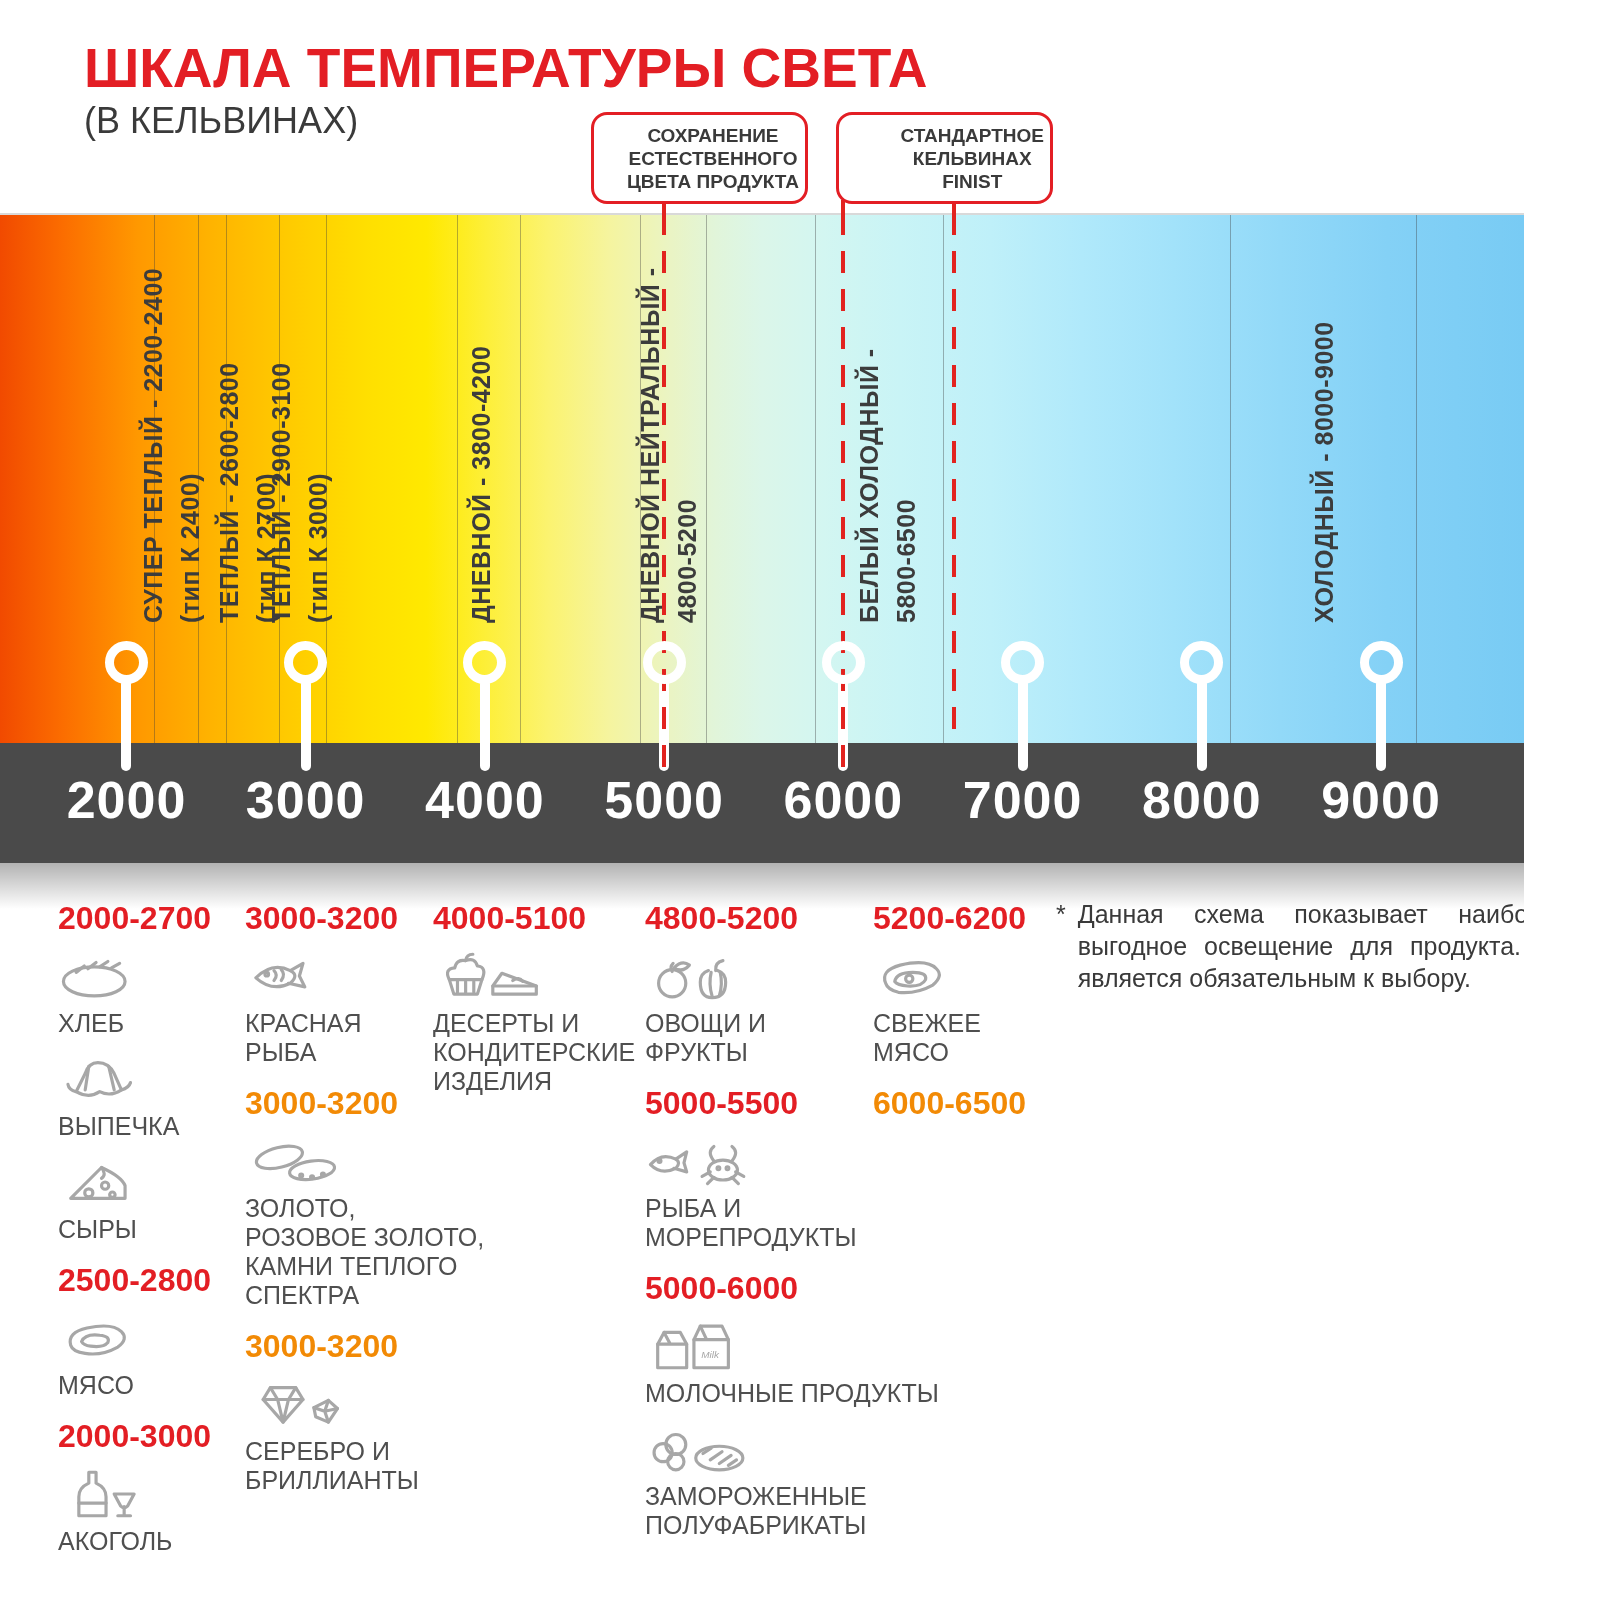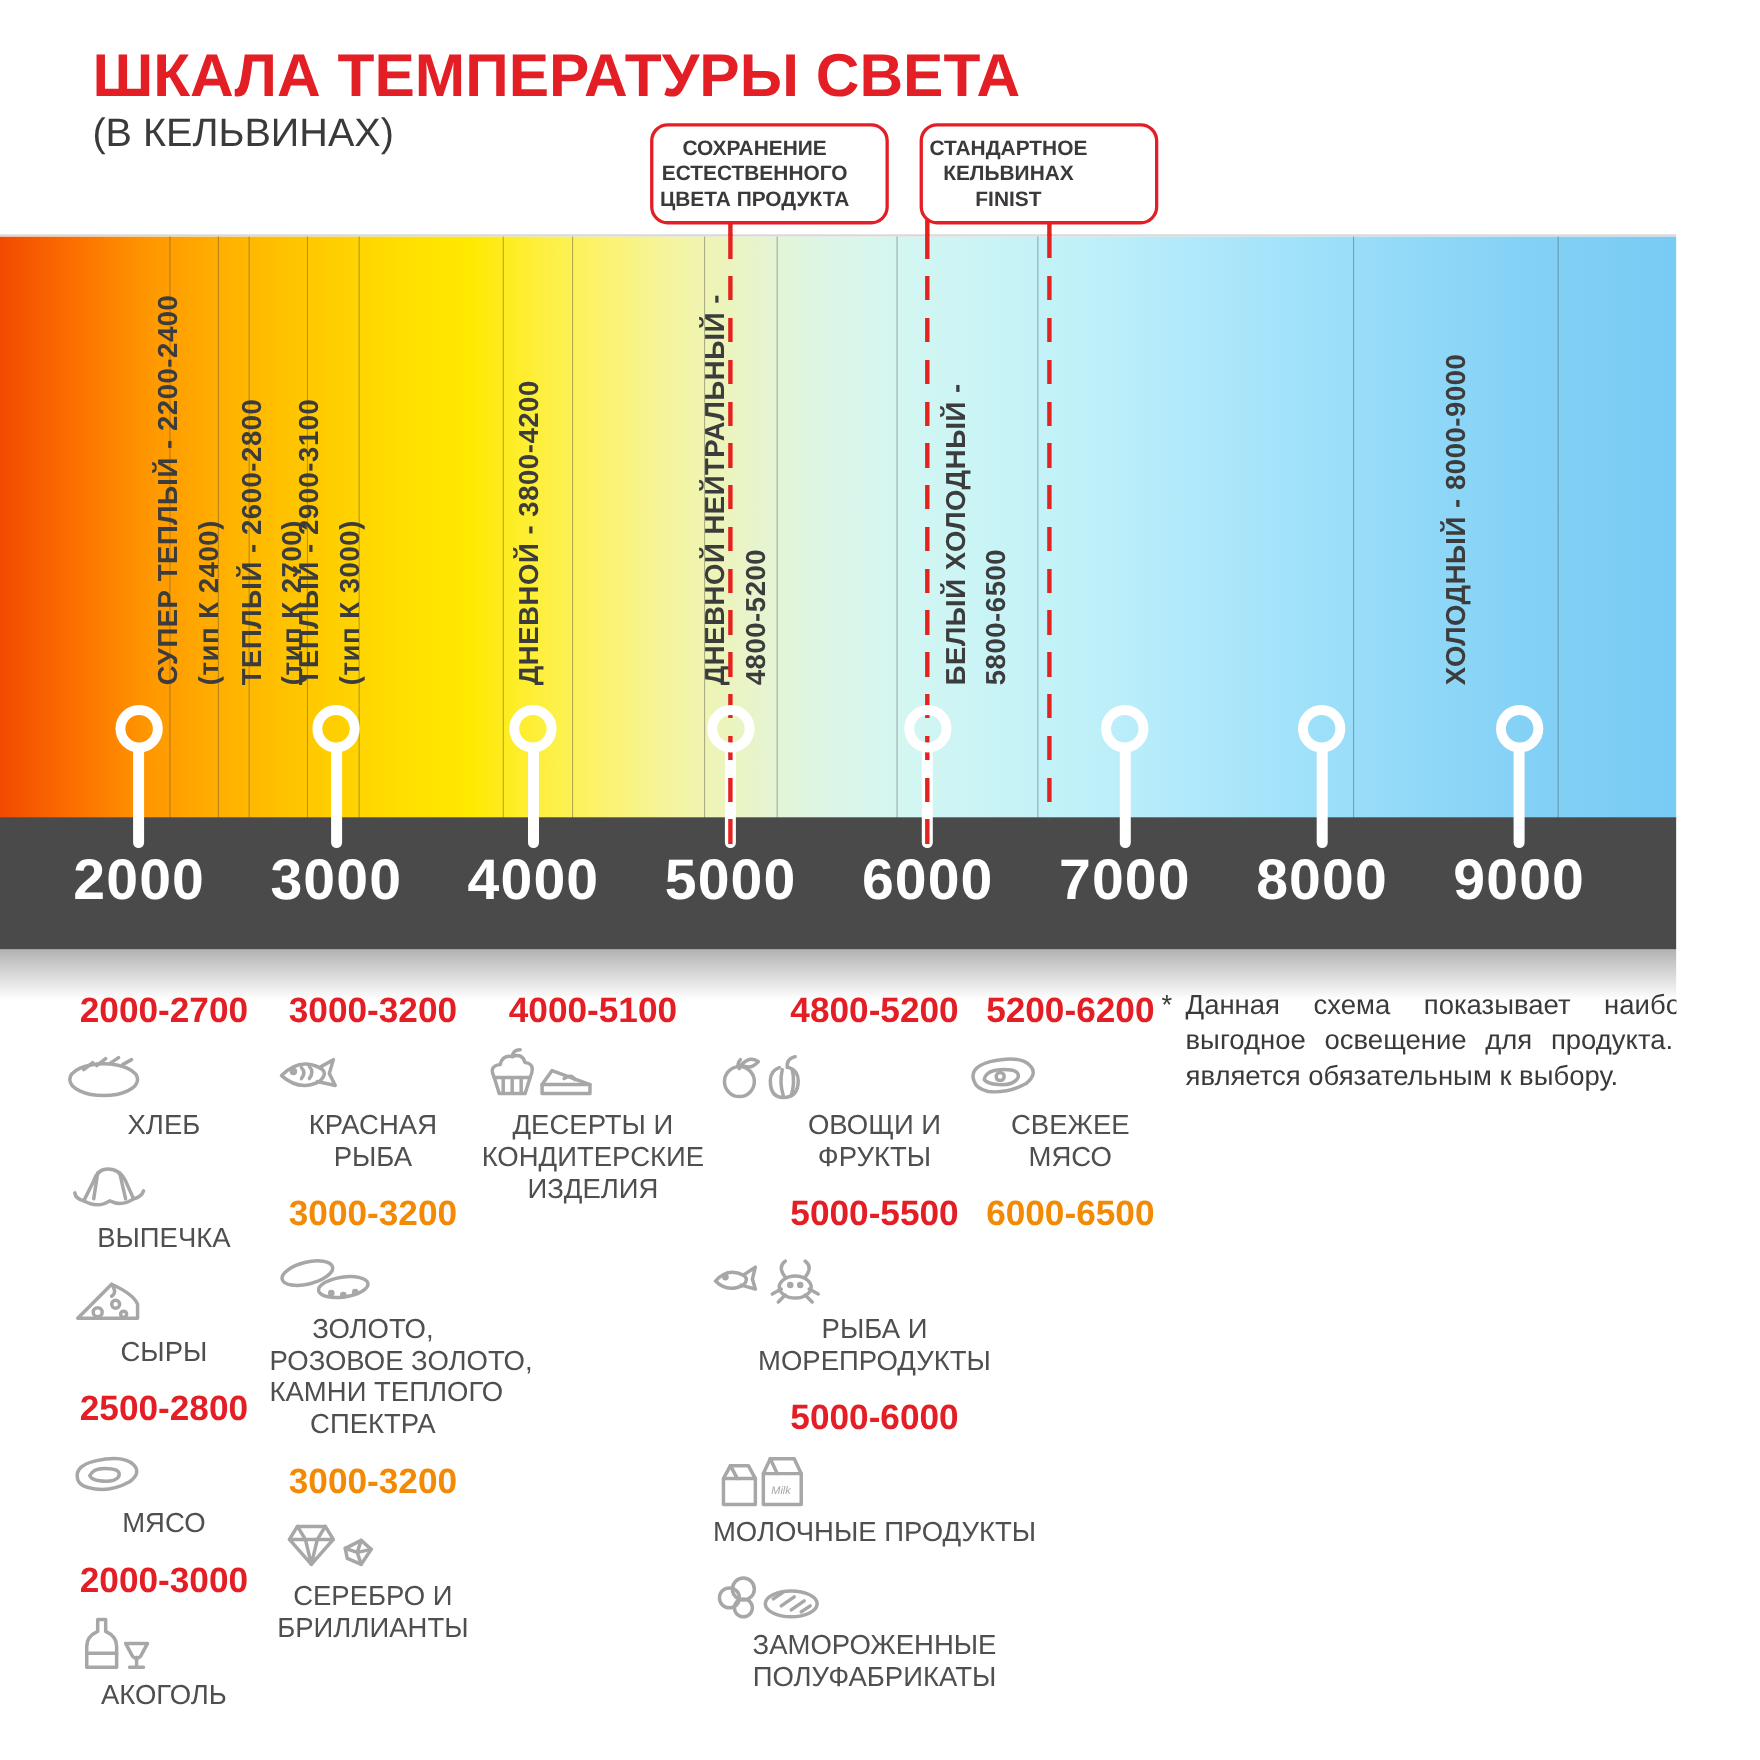"СОХРАНЕНИЕ" .callout { justify-content: flex-start -> flex-end }
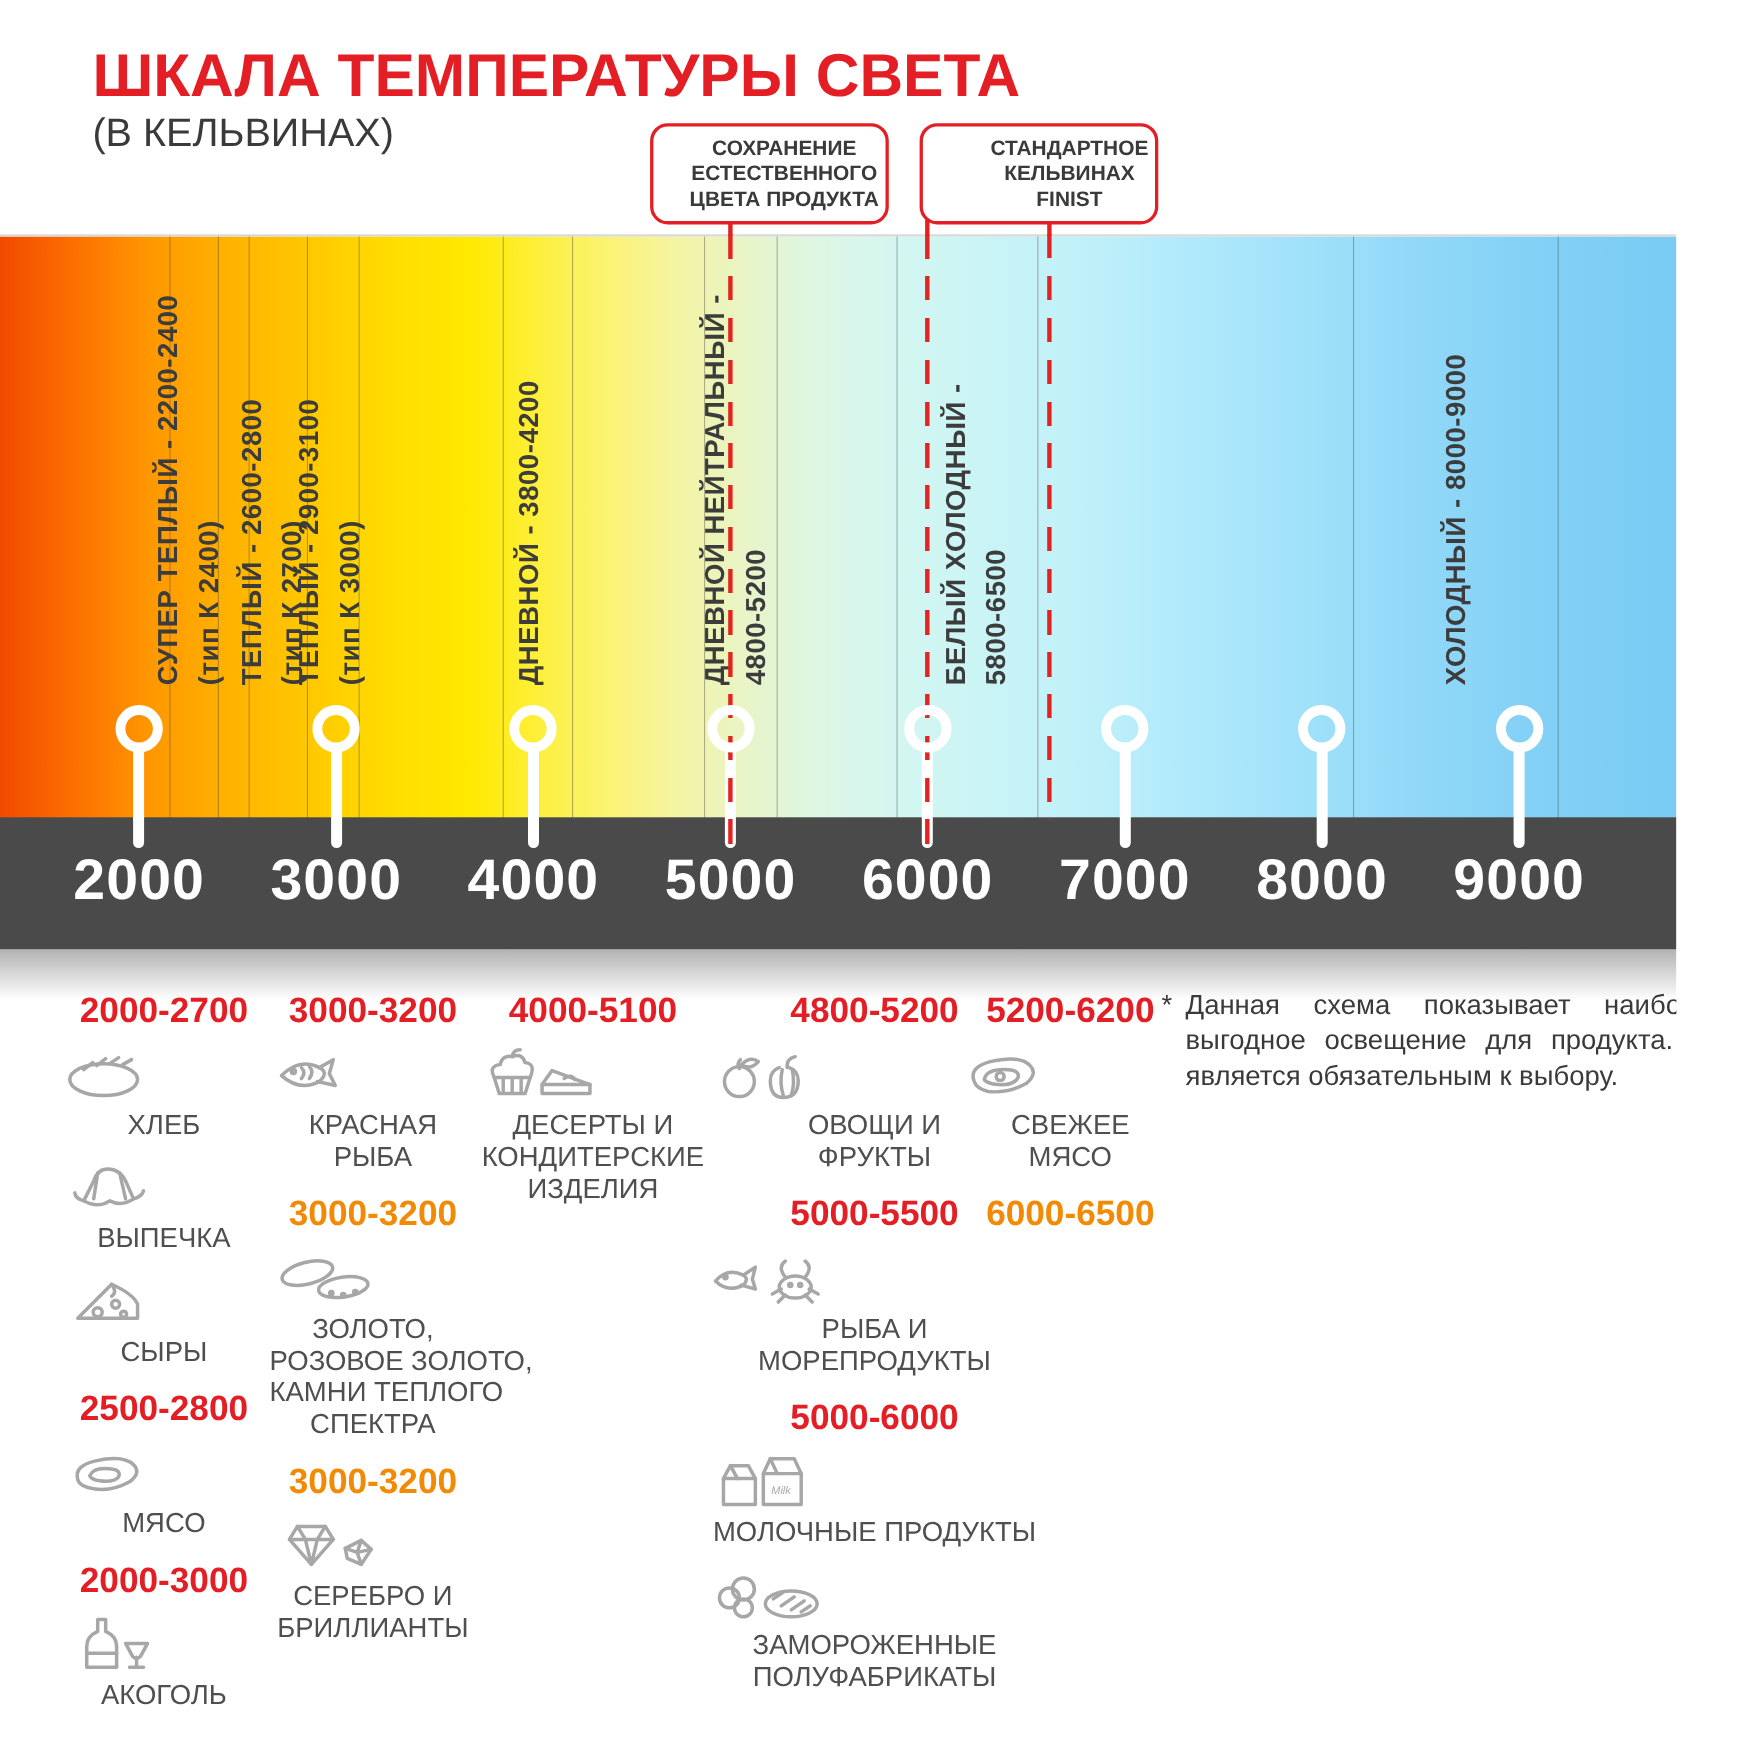"2000-2700" .lcol { text-align: center -> none }
